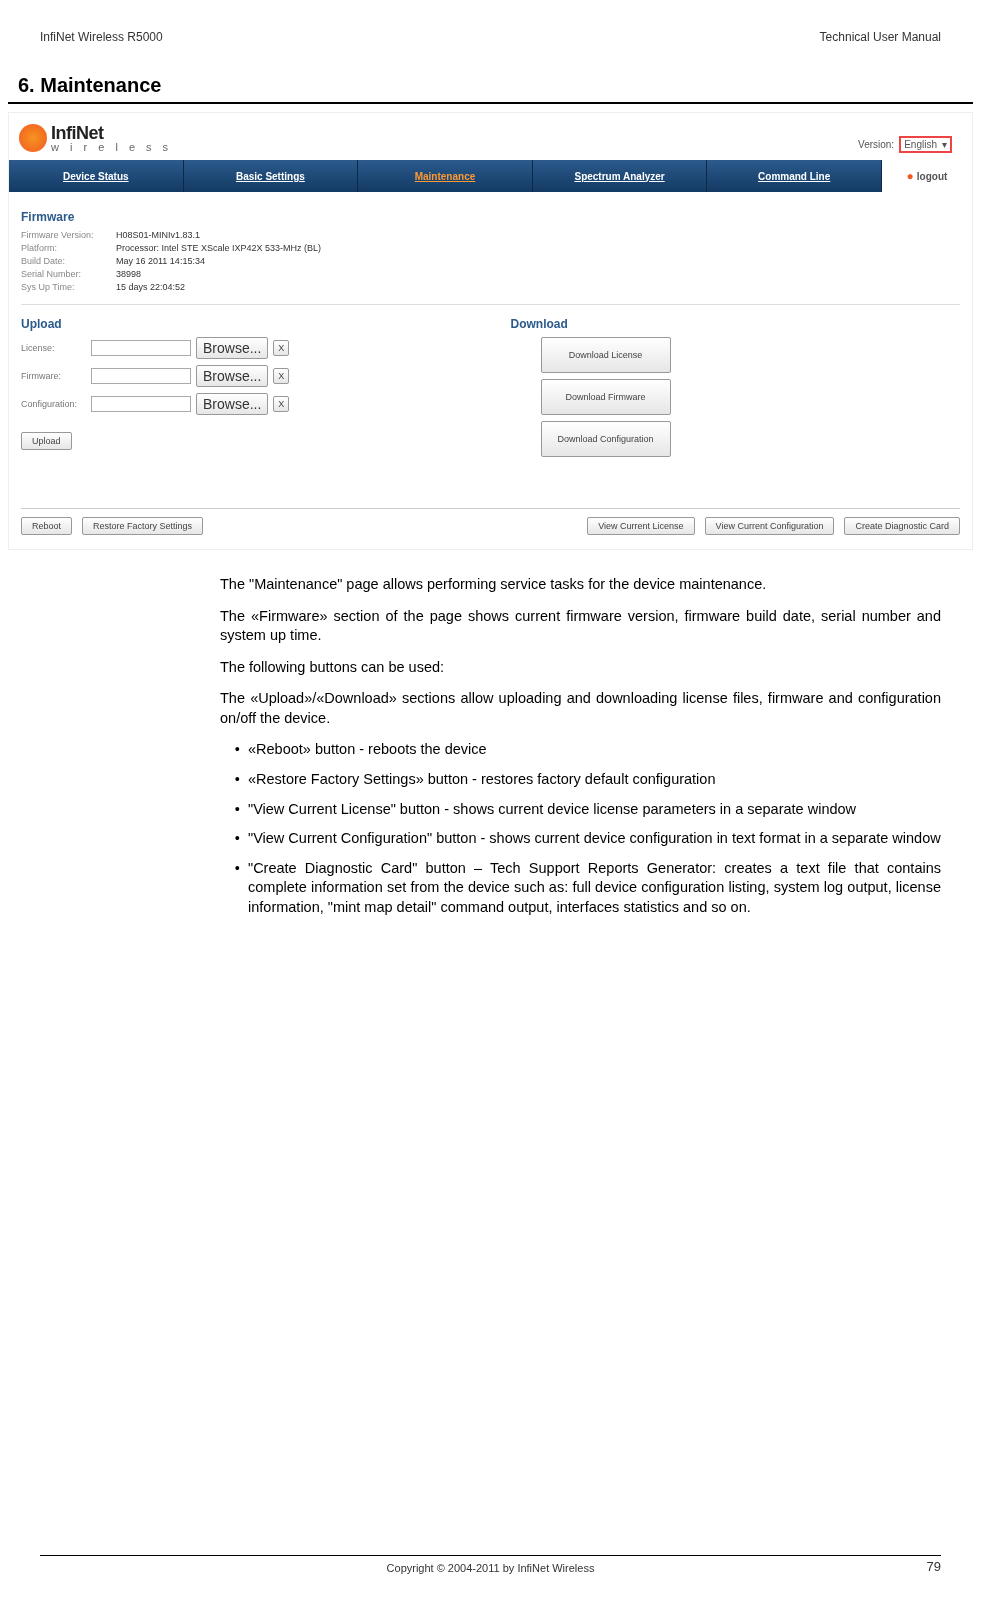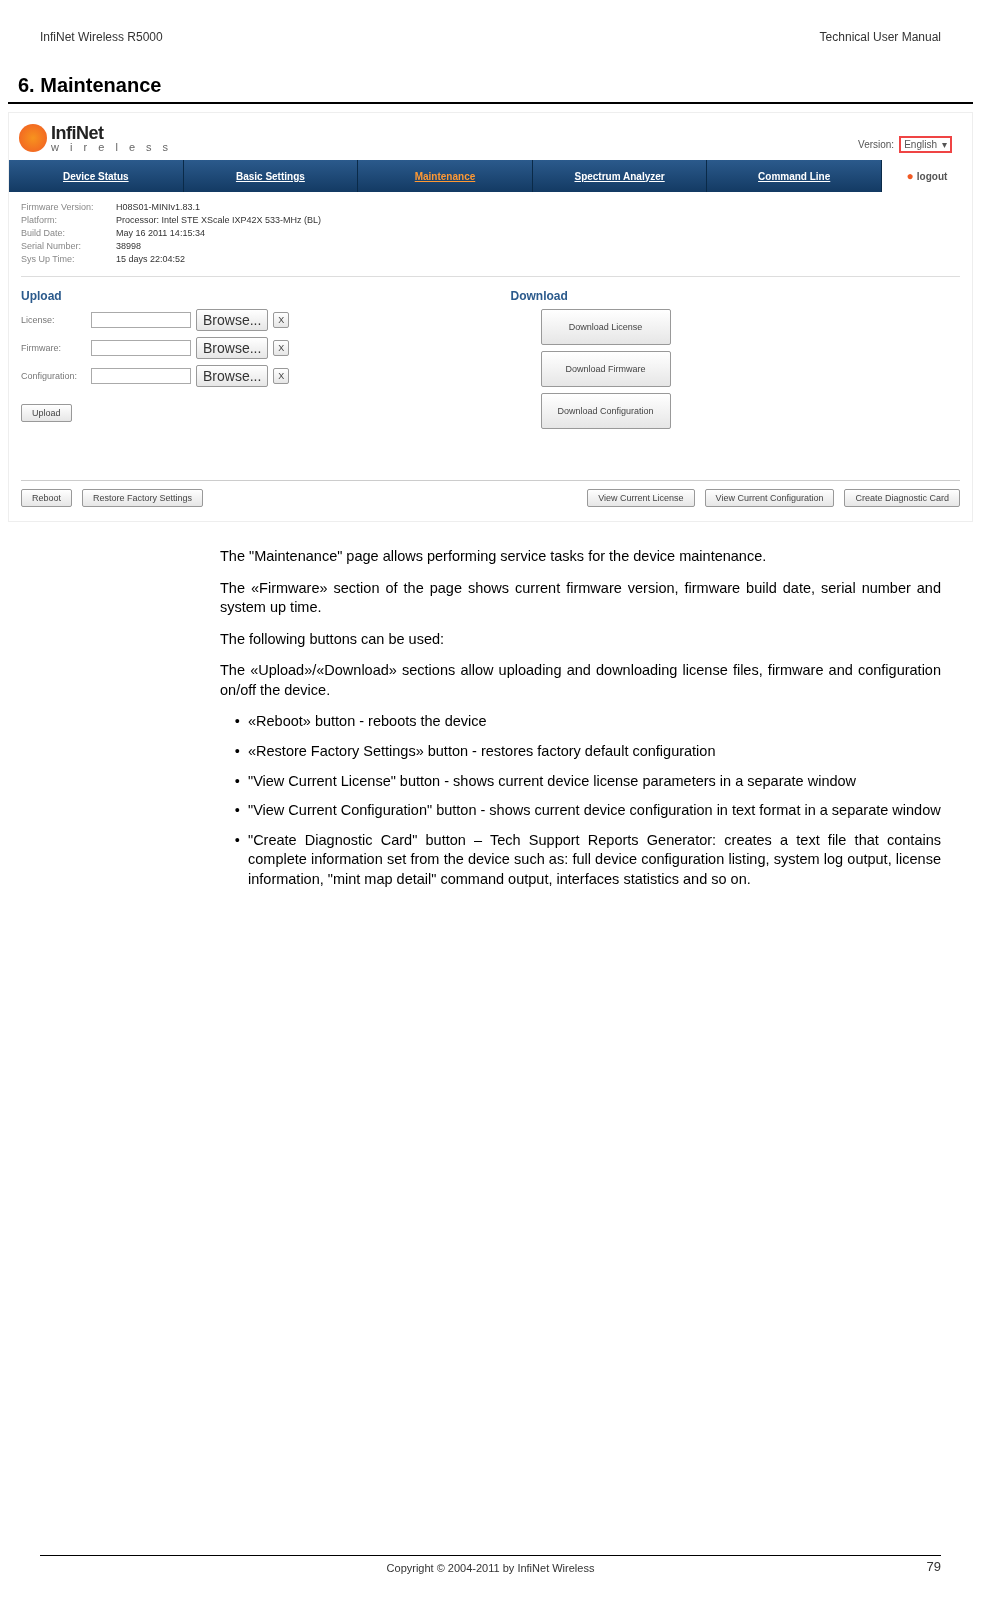"Firmware" div.section-title { html: none -> <div>Firmware</div> }
